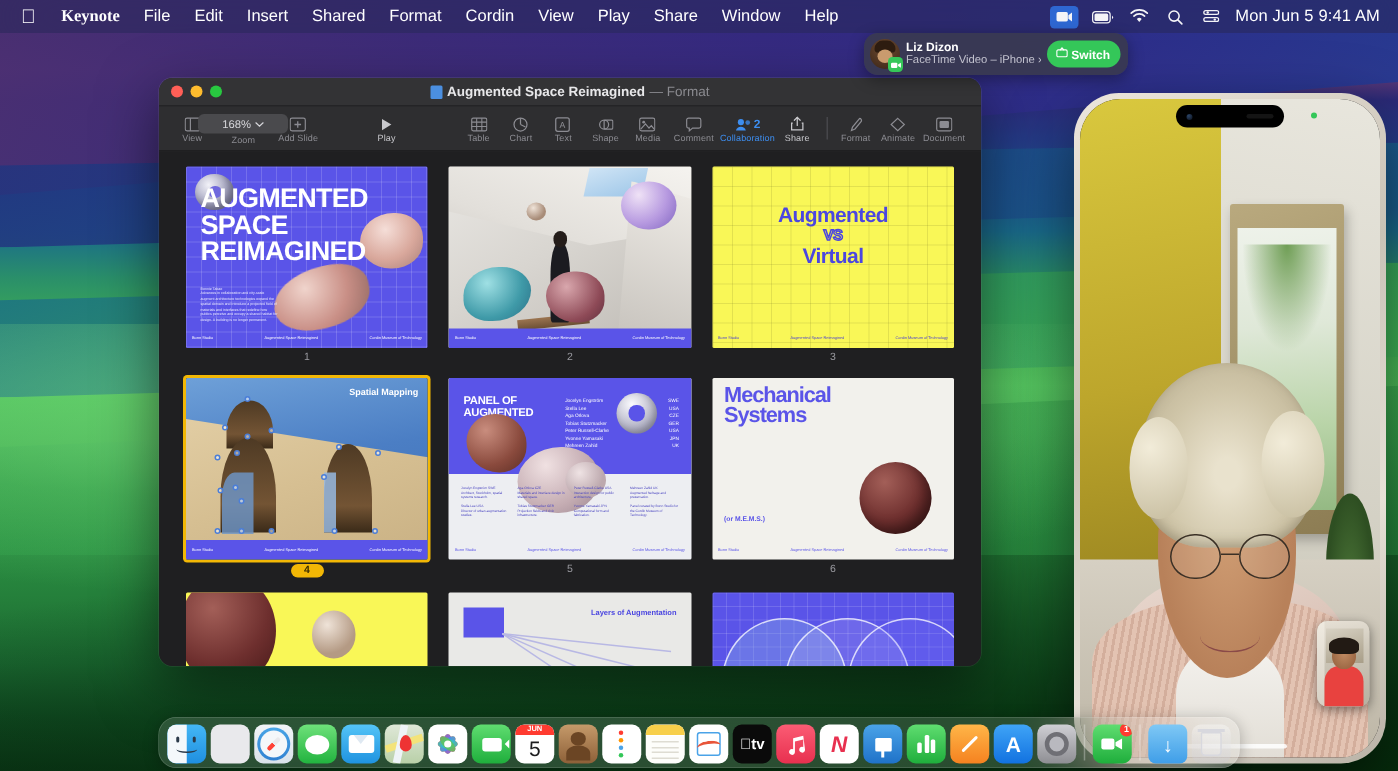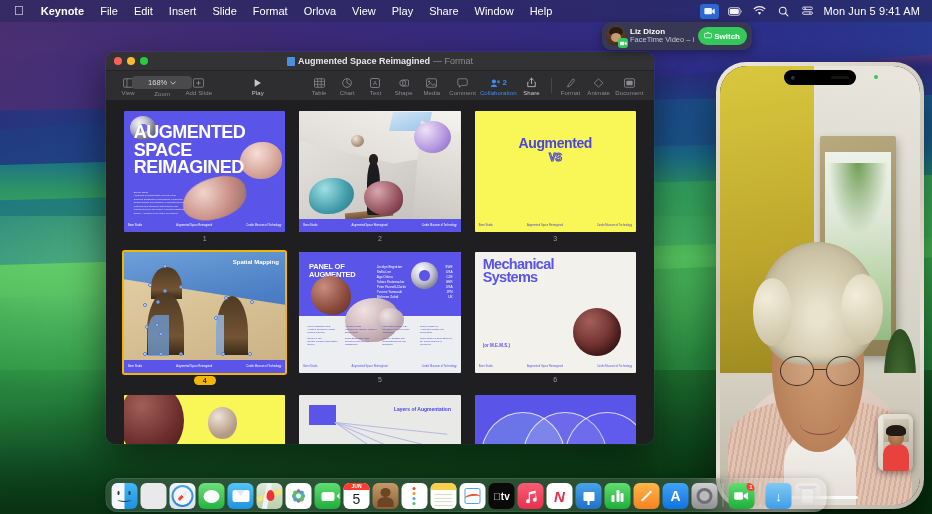"Keynote" .menu-item.bold { font-family: none -> Liberation Serif, serif }
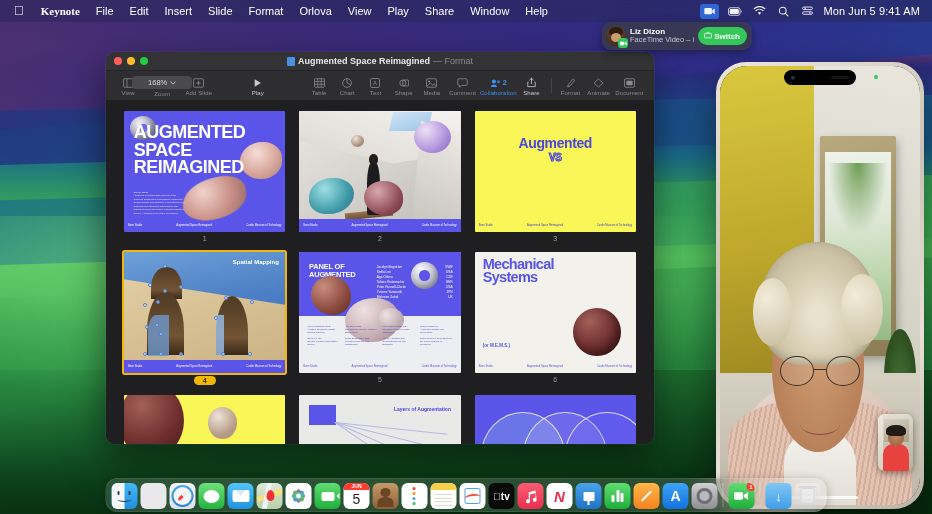"Slide" div.menu-item { text: Slide -> Shared }
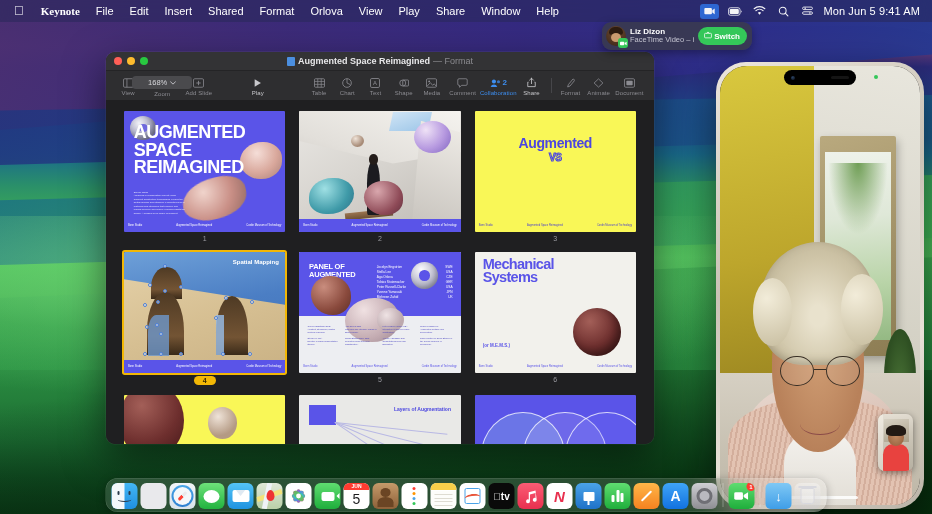"Orlova" div.menu-item { text: Orlova -> Cordin }
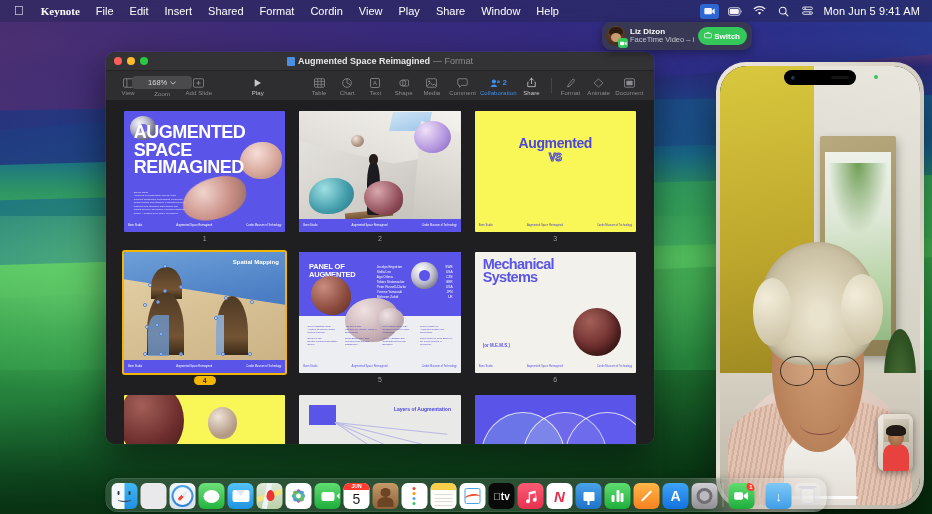"Liz Dizon" #facetime-banner { width: 150px -> 176px }
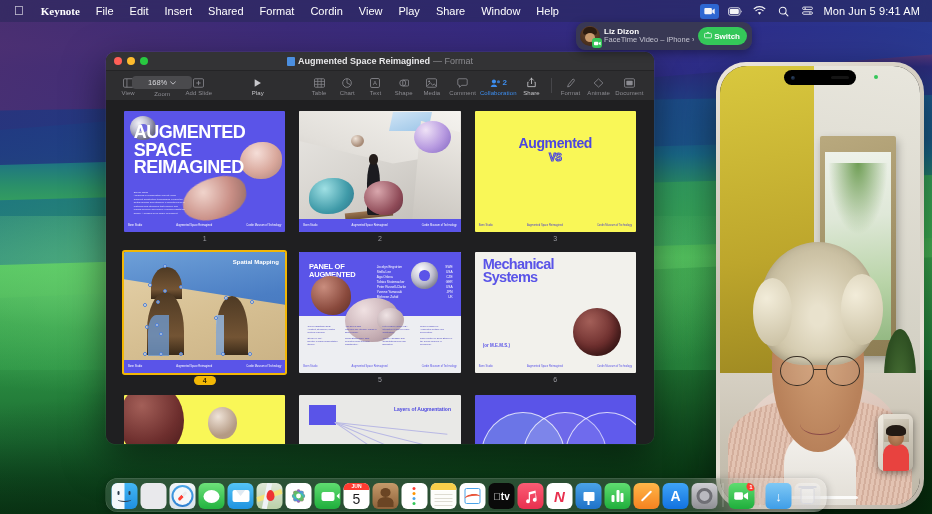"Virtual" div { html: none -> <div>Virtual</div> }
